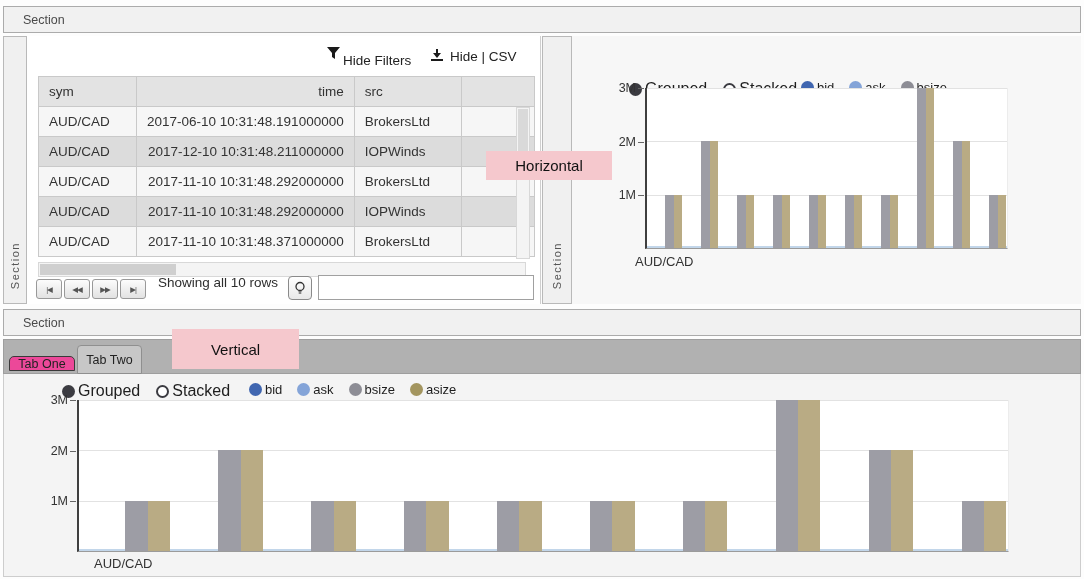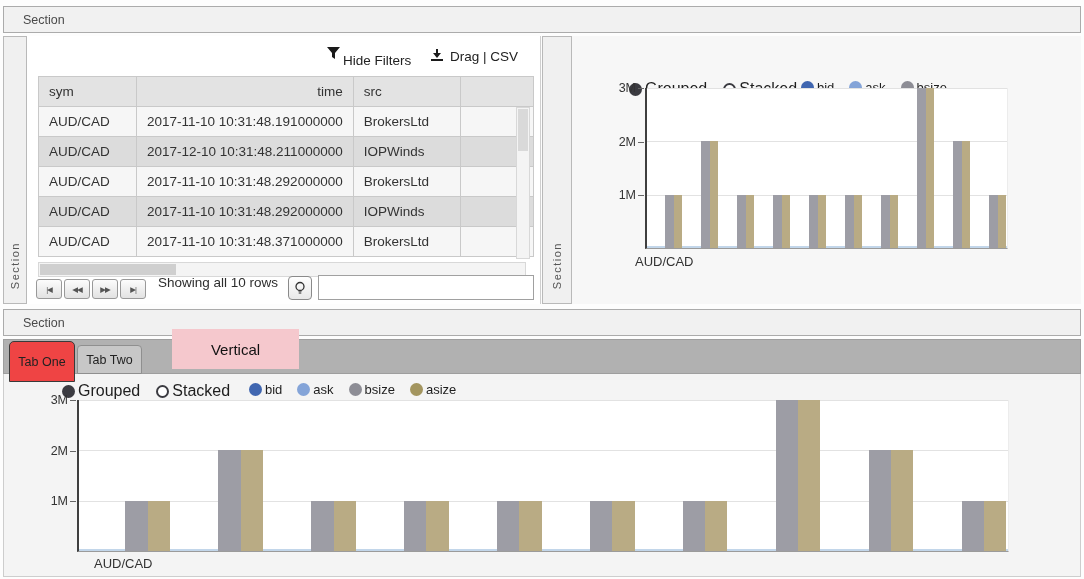"Drag | CSV" span.tool-item { text: Drag -> Hide }
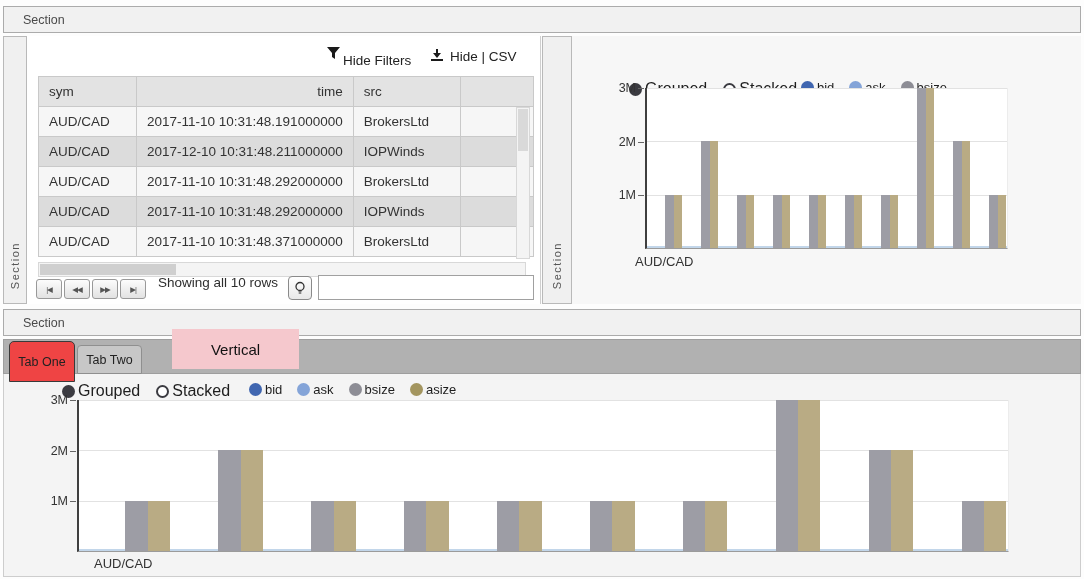"2017-11-10 10:31:48.191000000" td.time { text: 2017-11-10 -> 2017-06-10 }
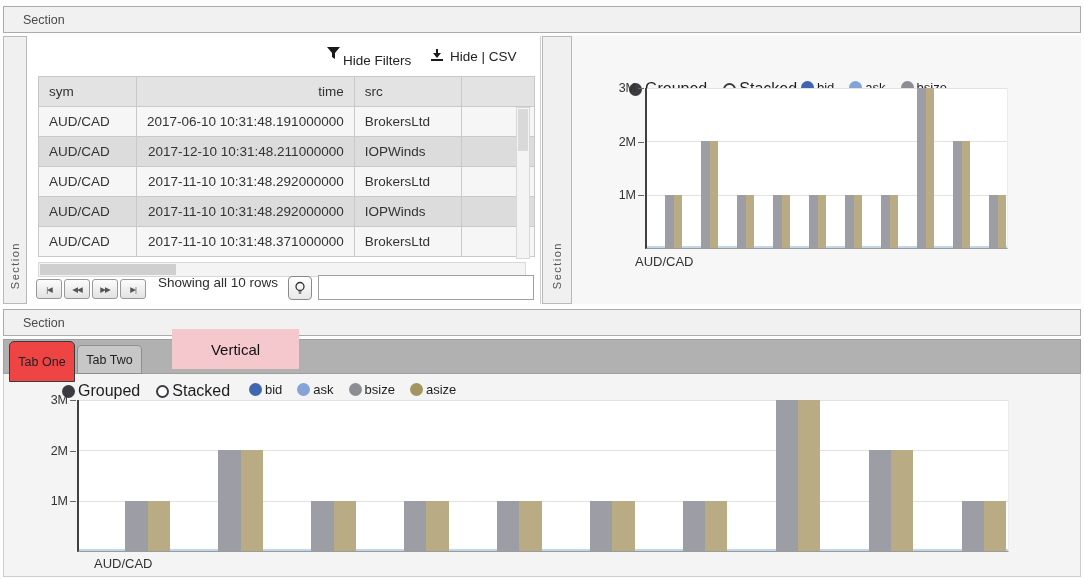"Horizontal" div.pink { html: none -> <div>Horizontal</div> }
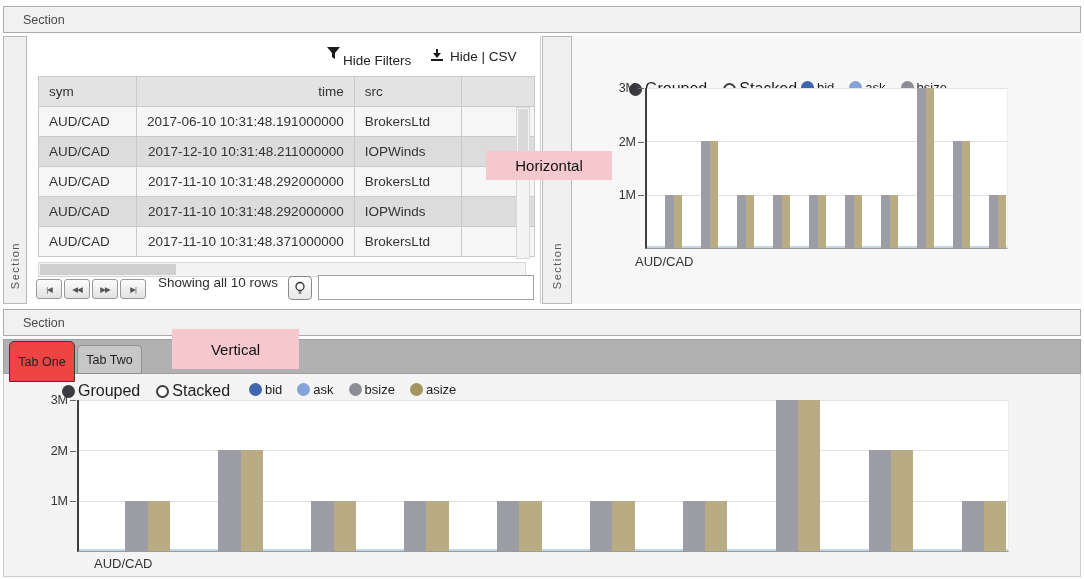"Tab One" .tab.active { background: #ef4444 -> #ec4899; height: 41px -> 15px; top: 1px -> 16px }
